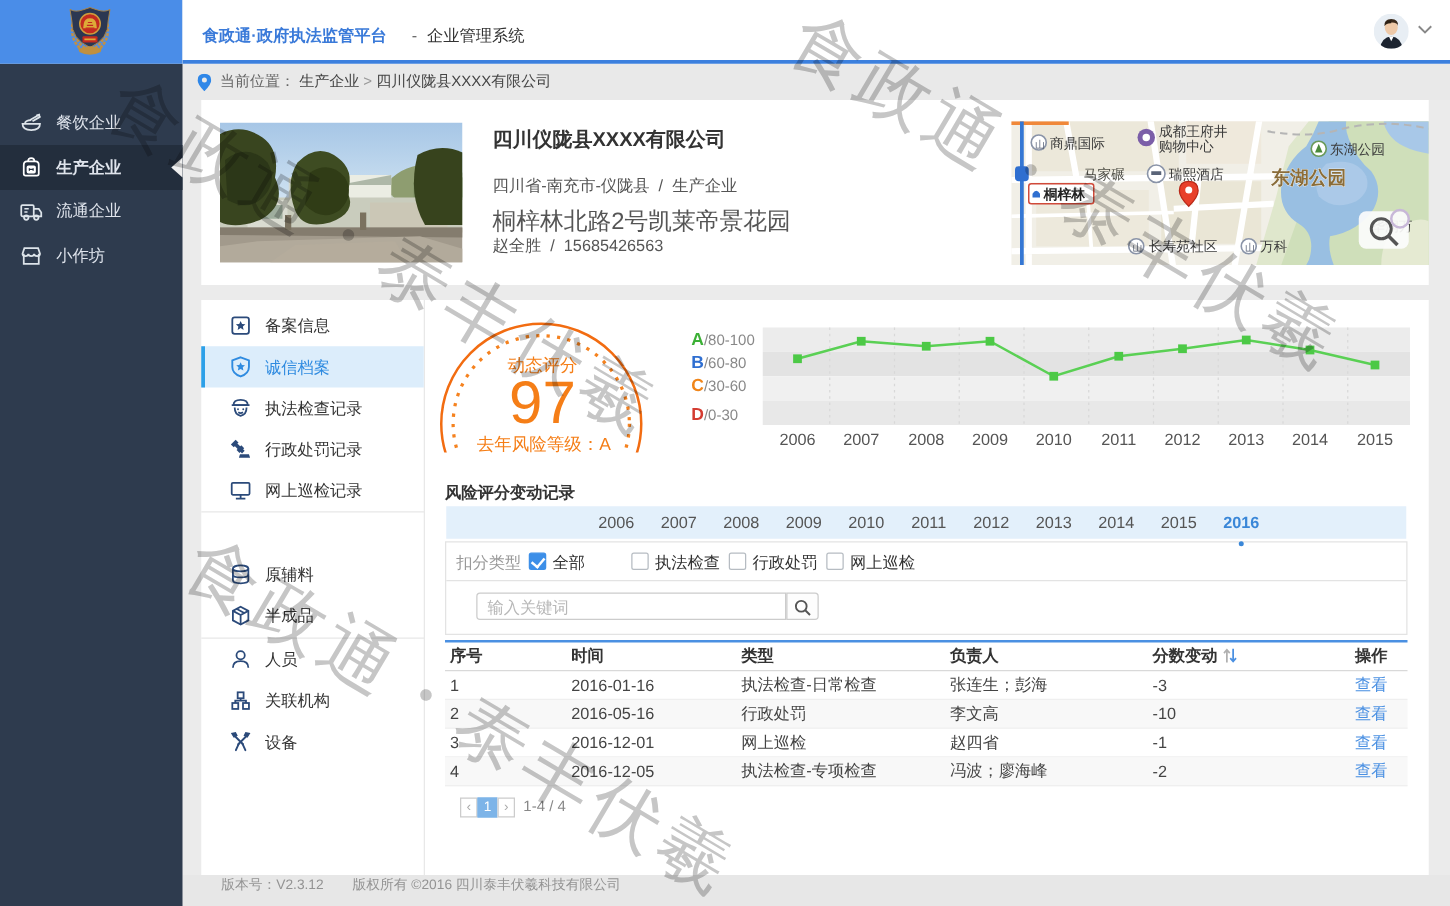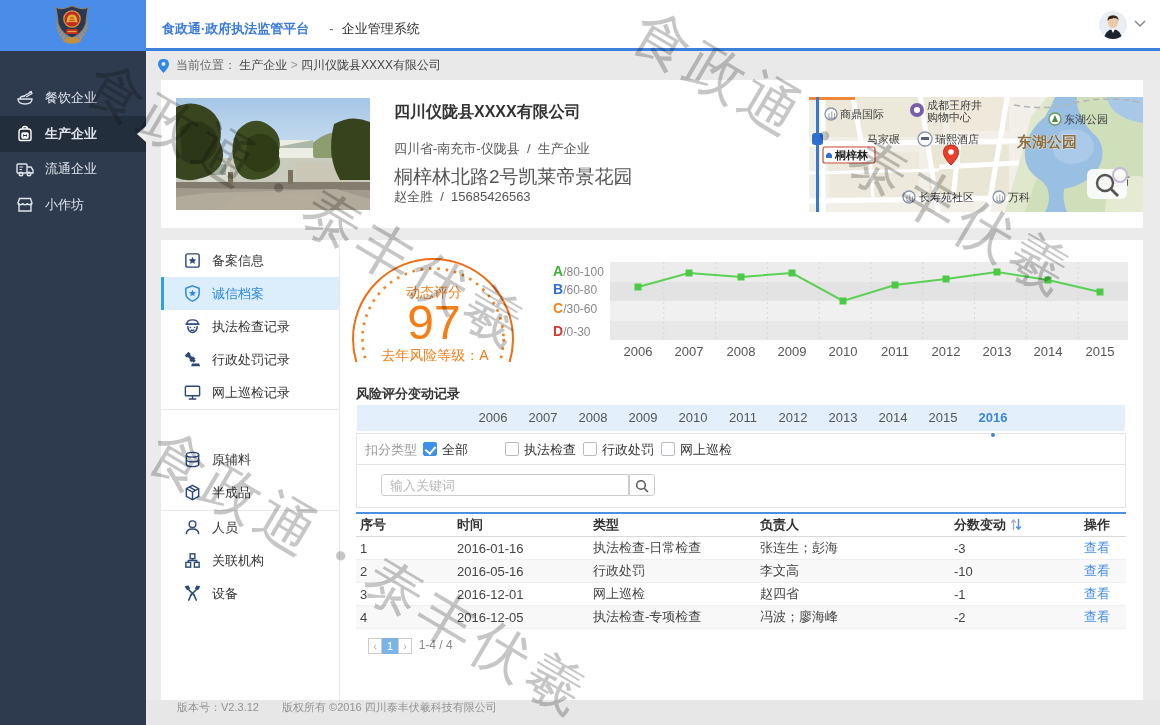"分数变动" .c5 { left: 598px -> 566px }
